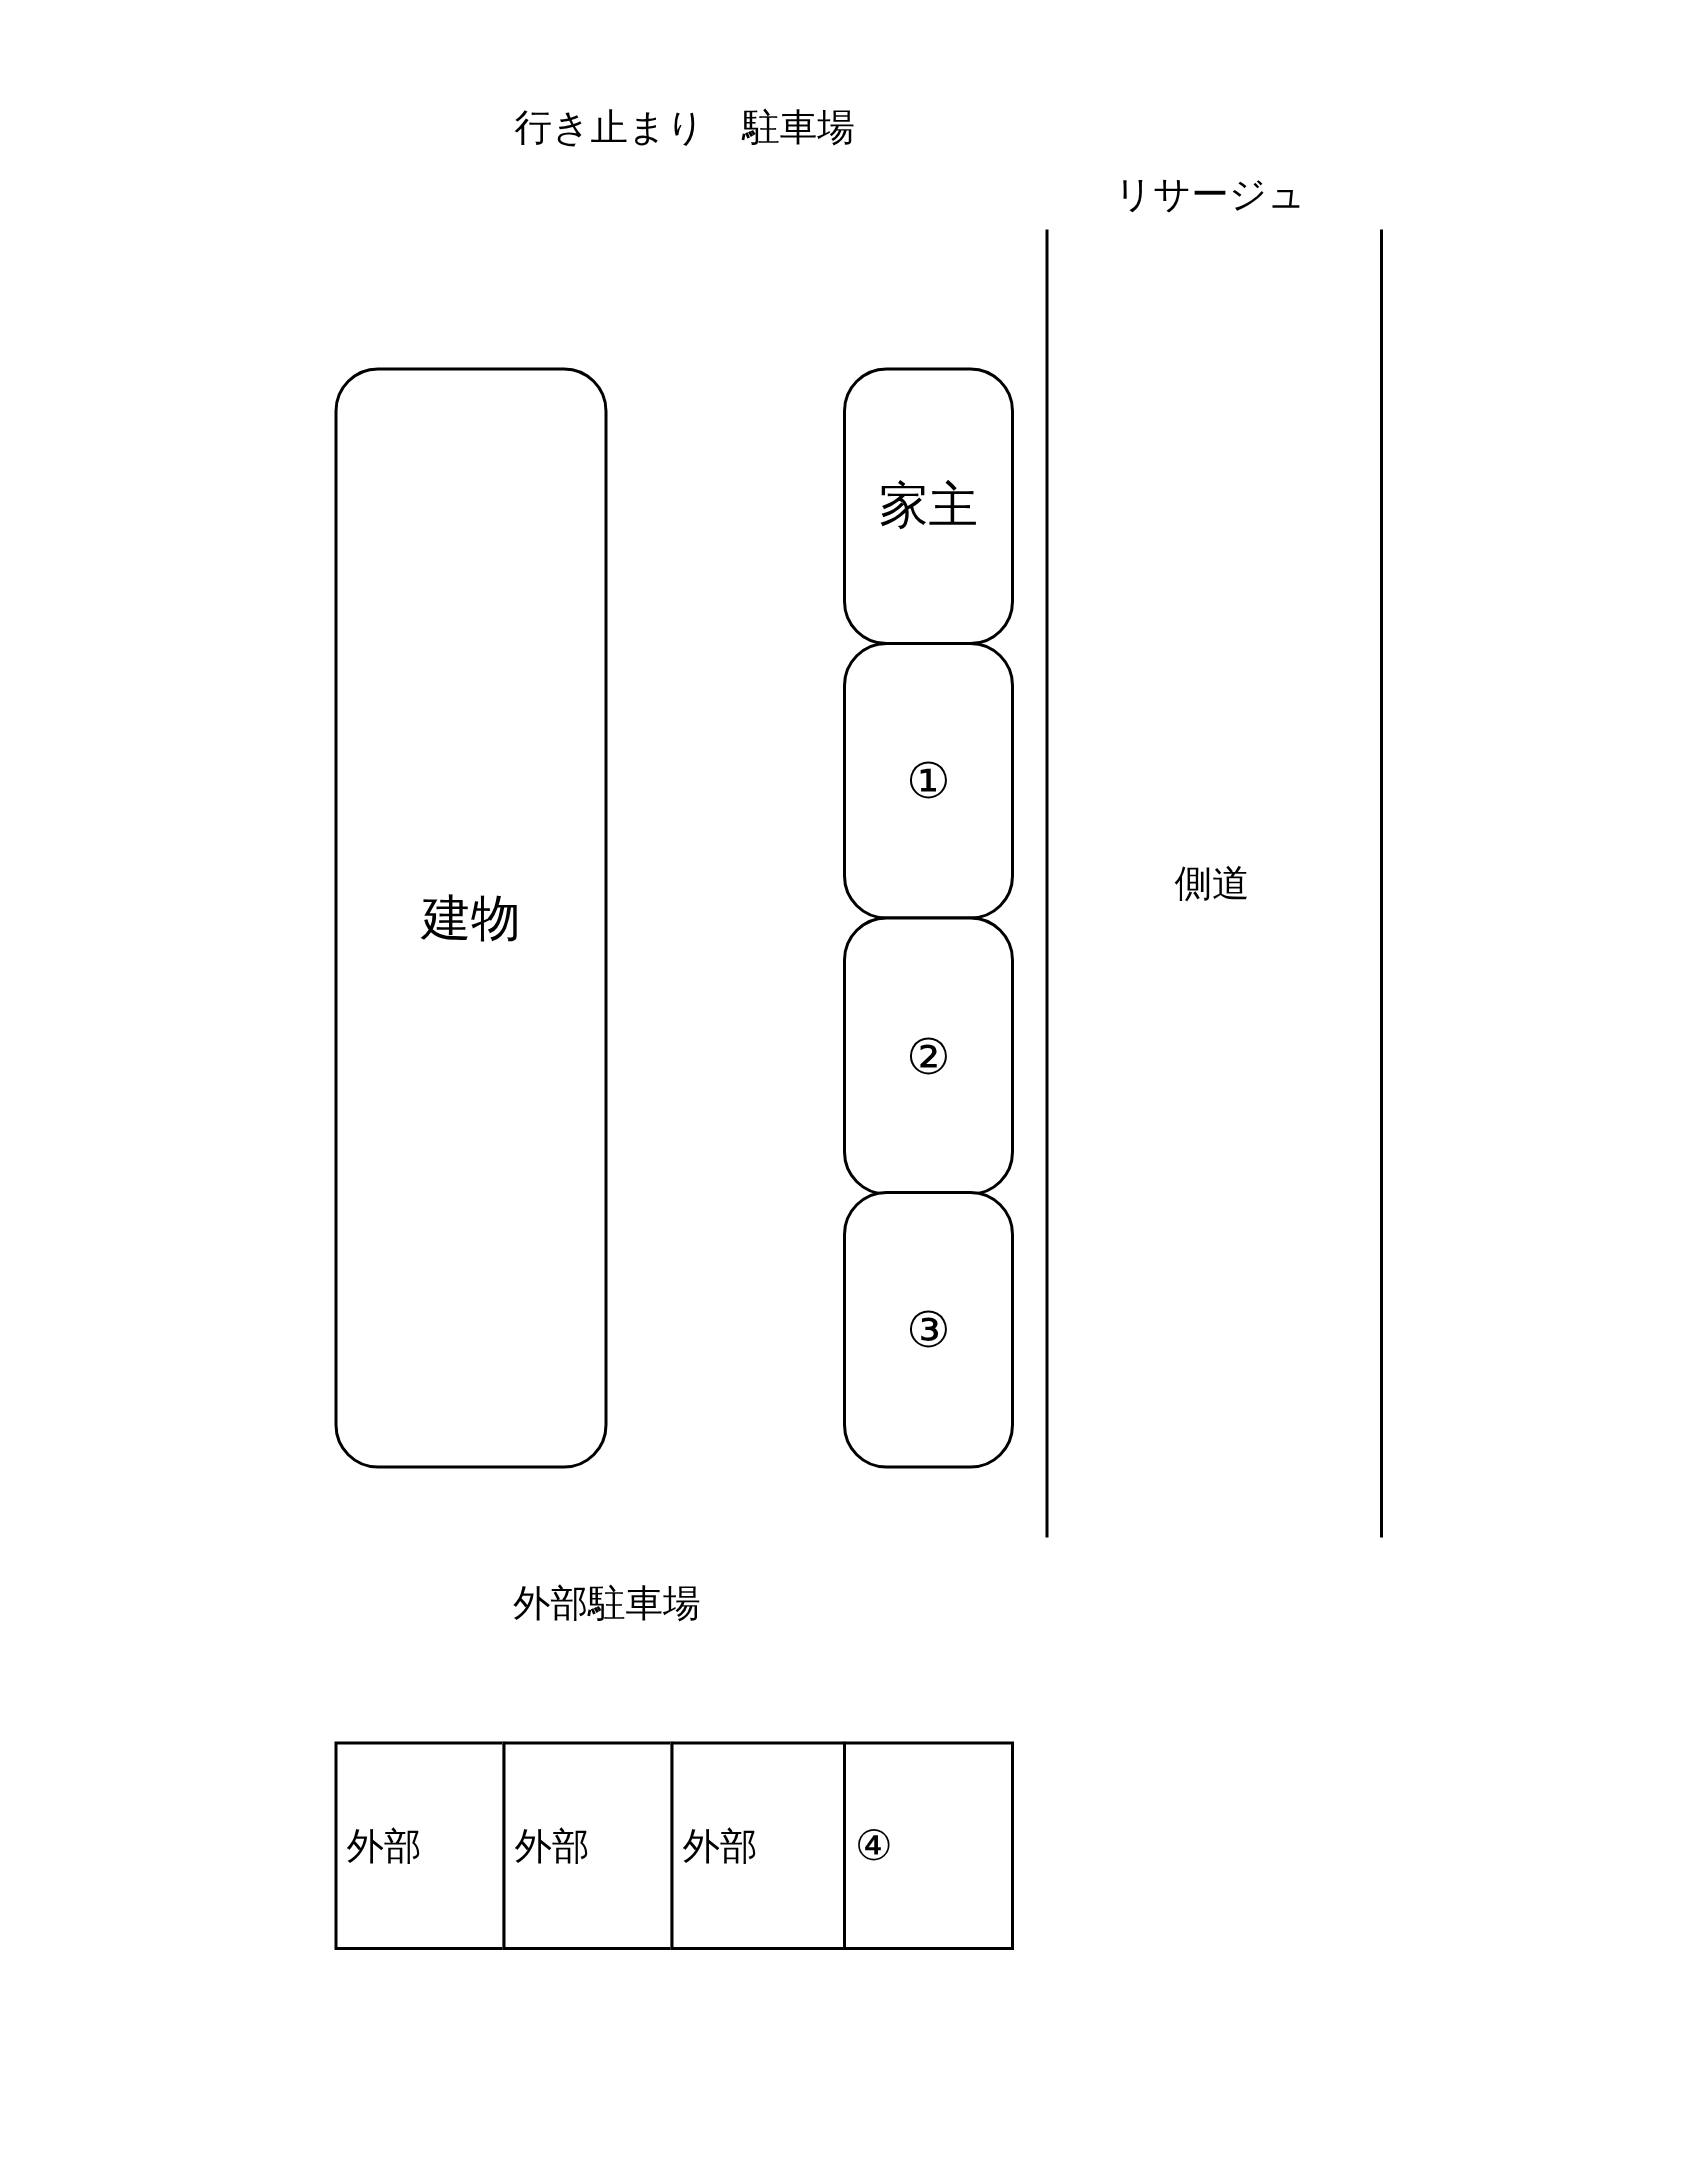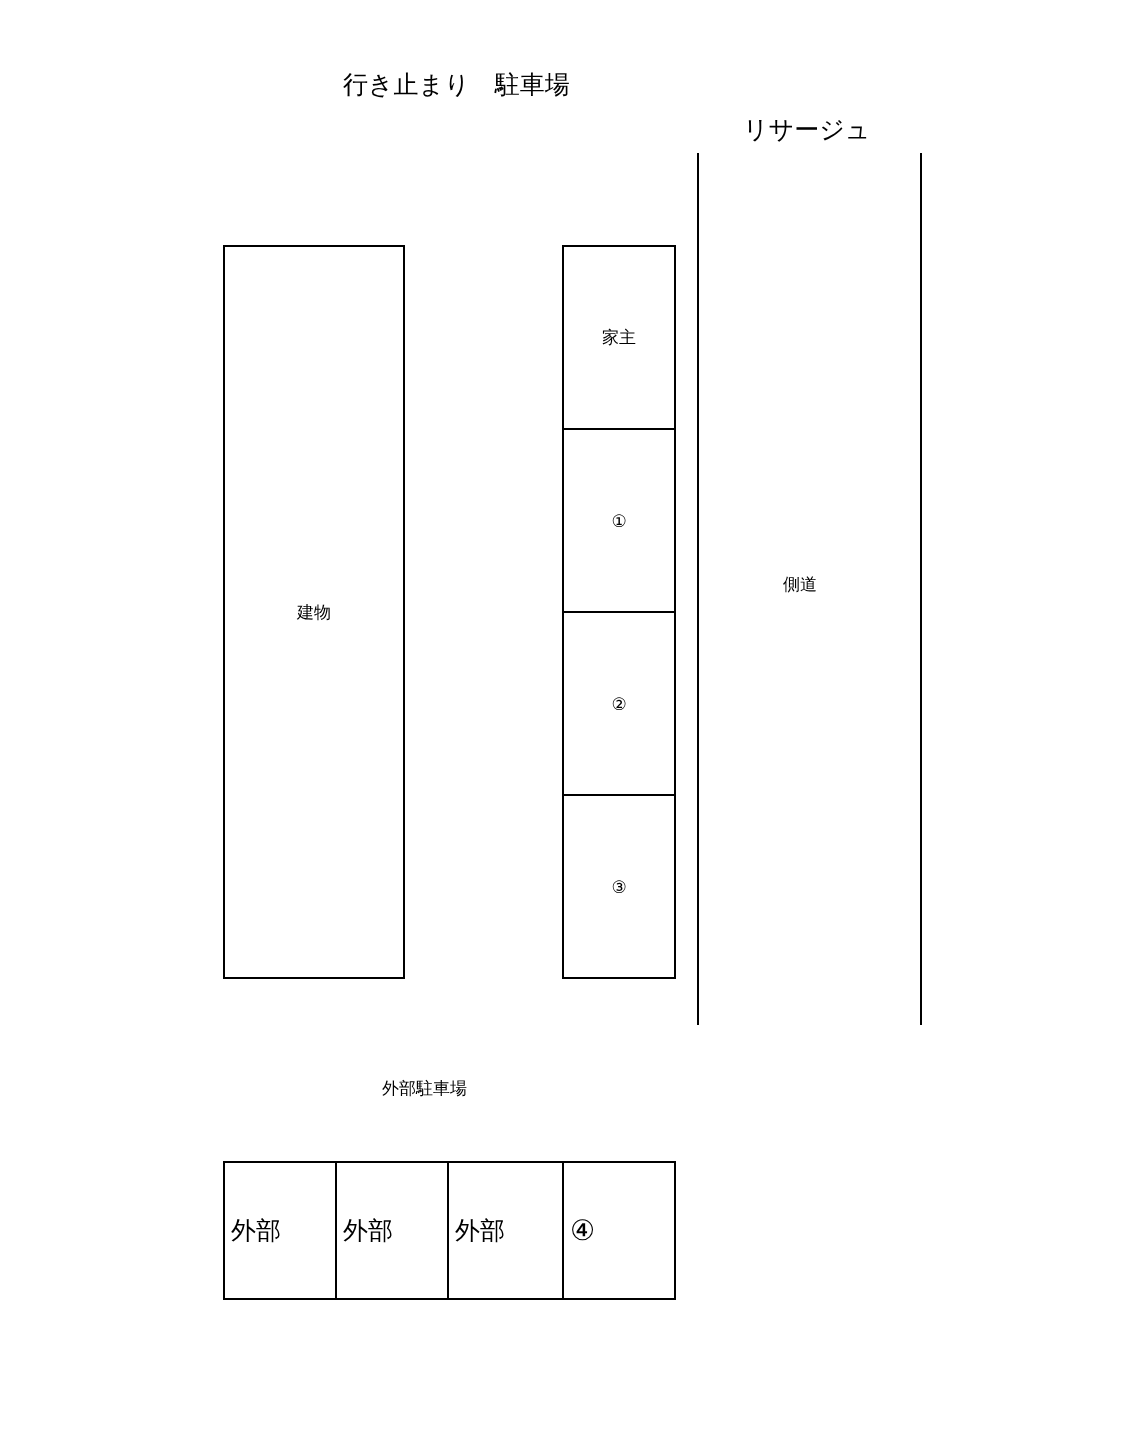"家主" .cell-center { border-radius: none -> 29px; font-size: 17px -> 33px }
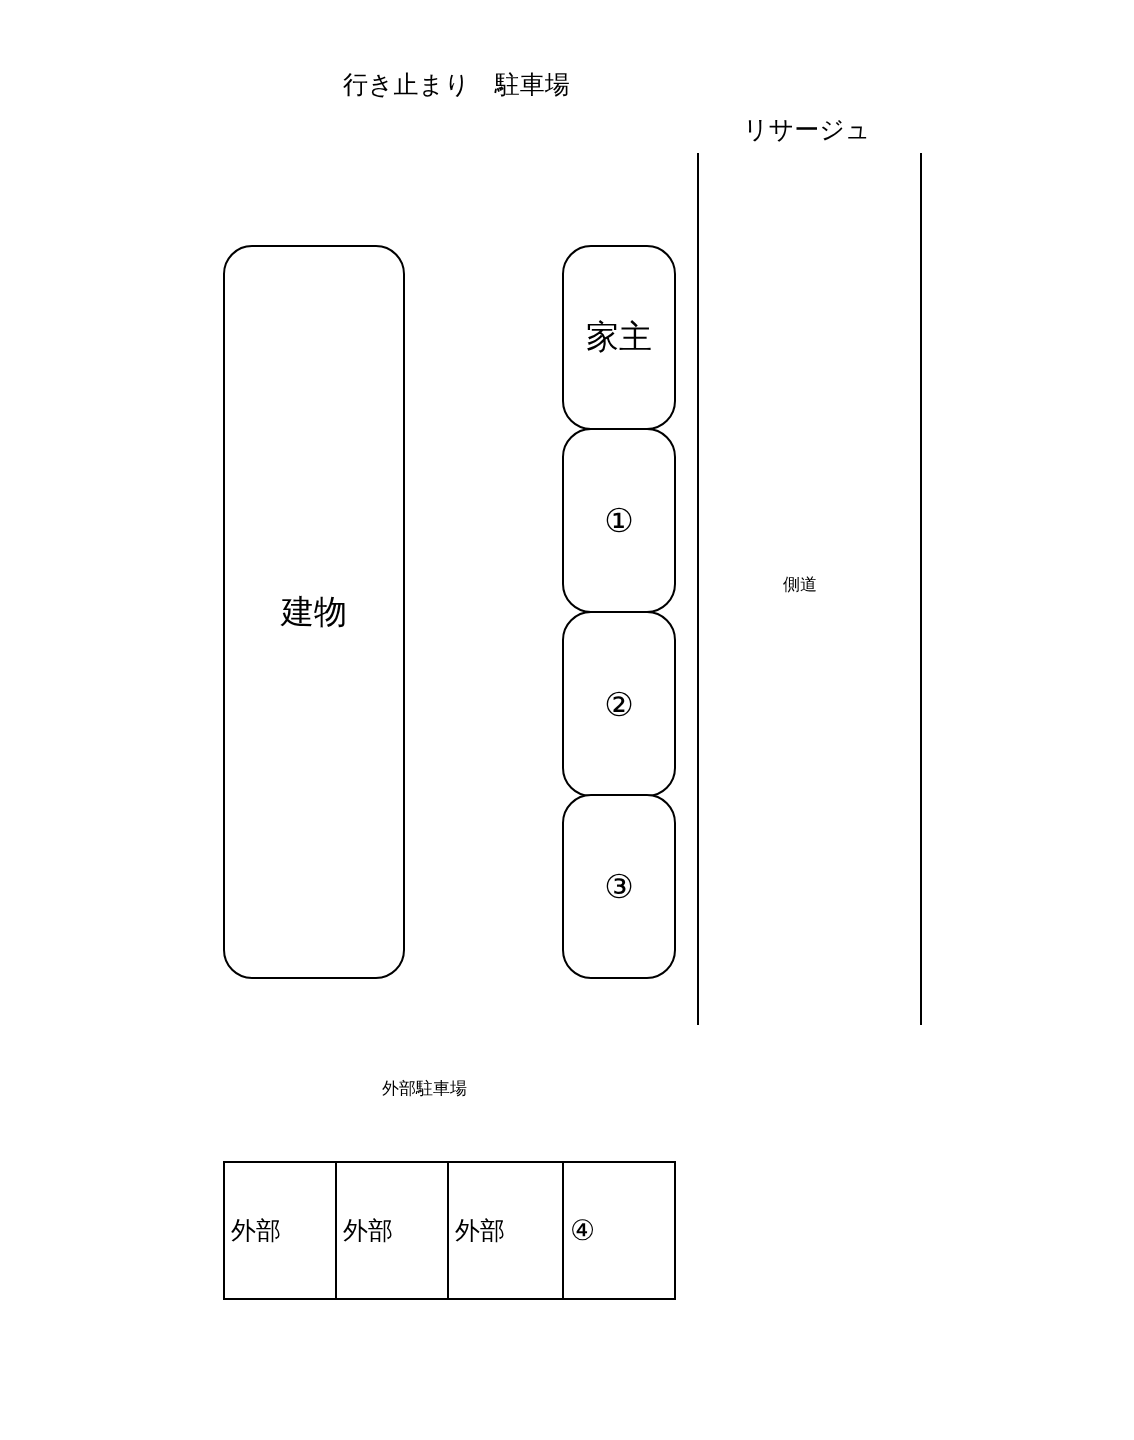"側道" .label { font-size: 17px -> 25px }
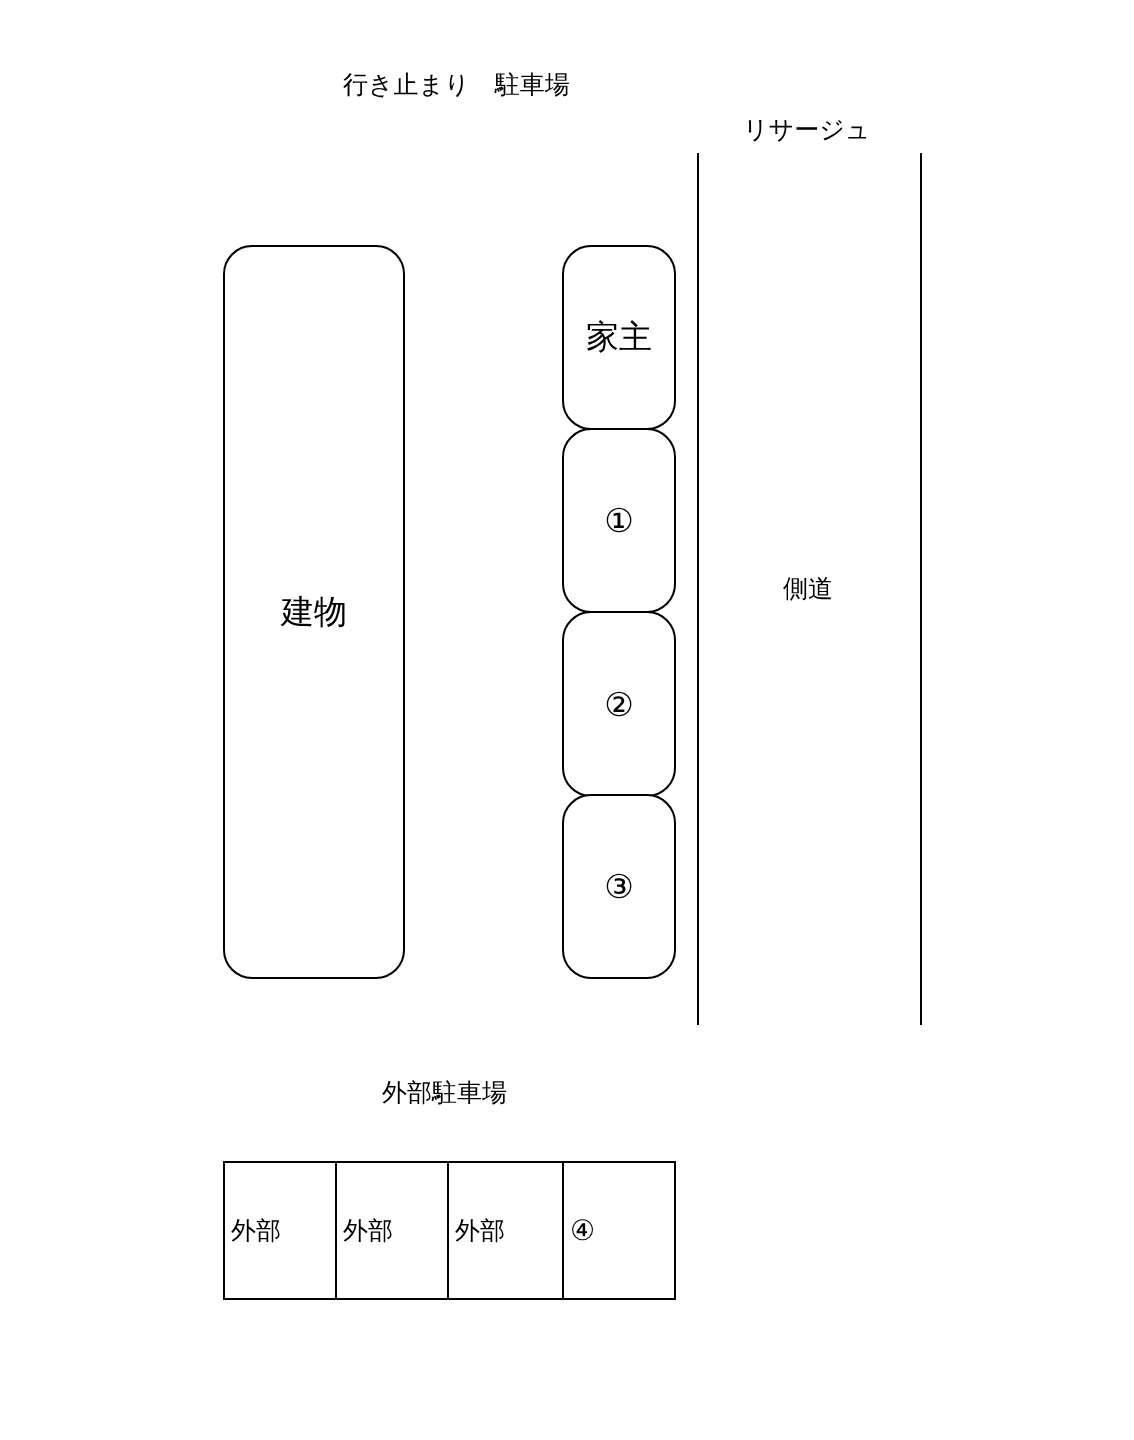"外部駐車場" div.label { margin-left: 40px -> none; top: 1080px -> 1056px }
